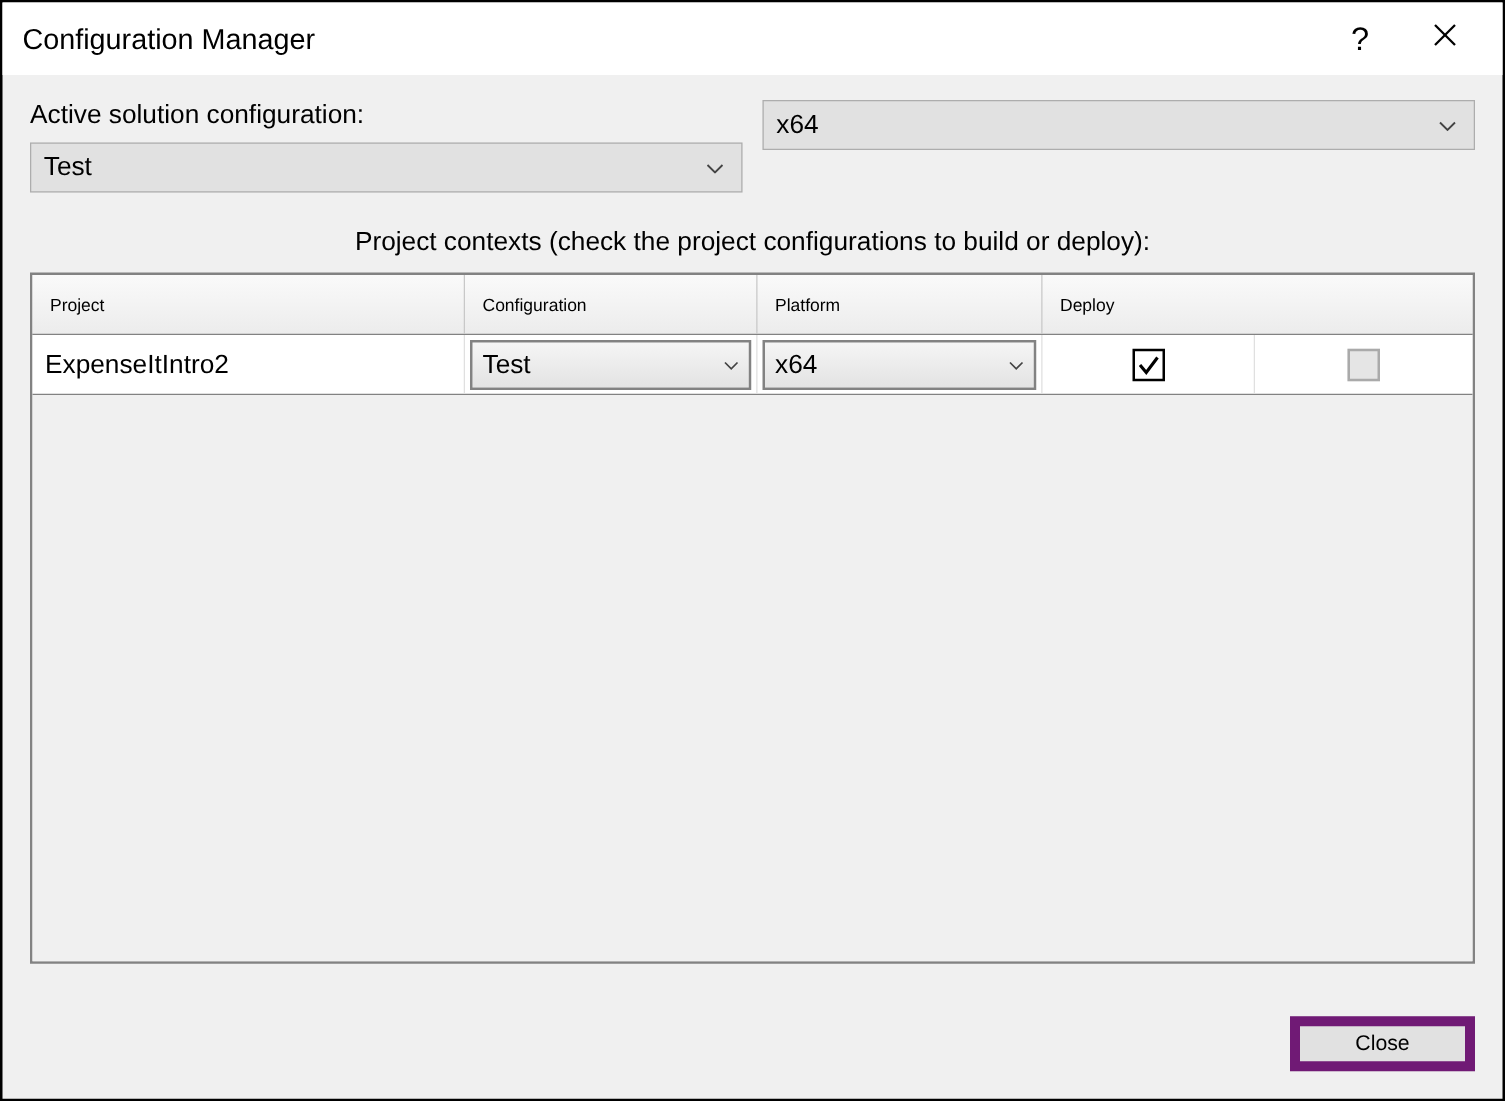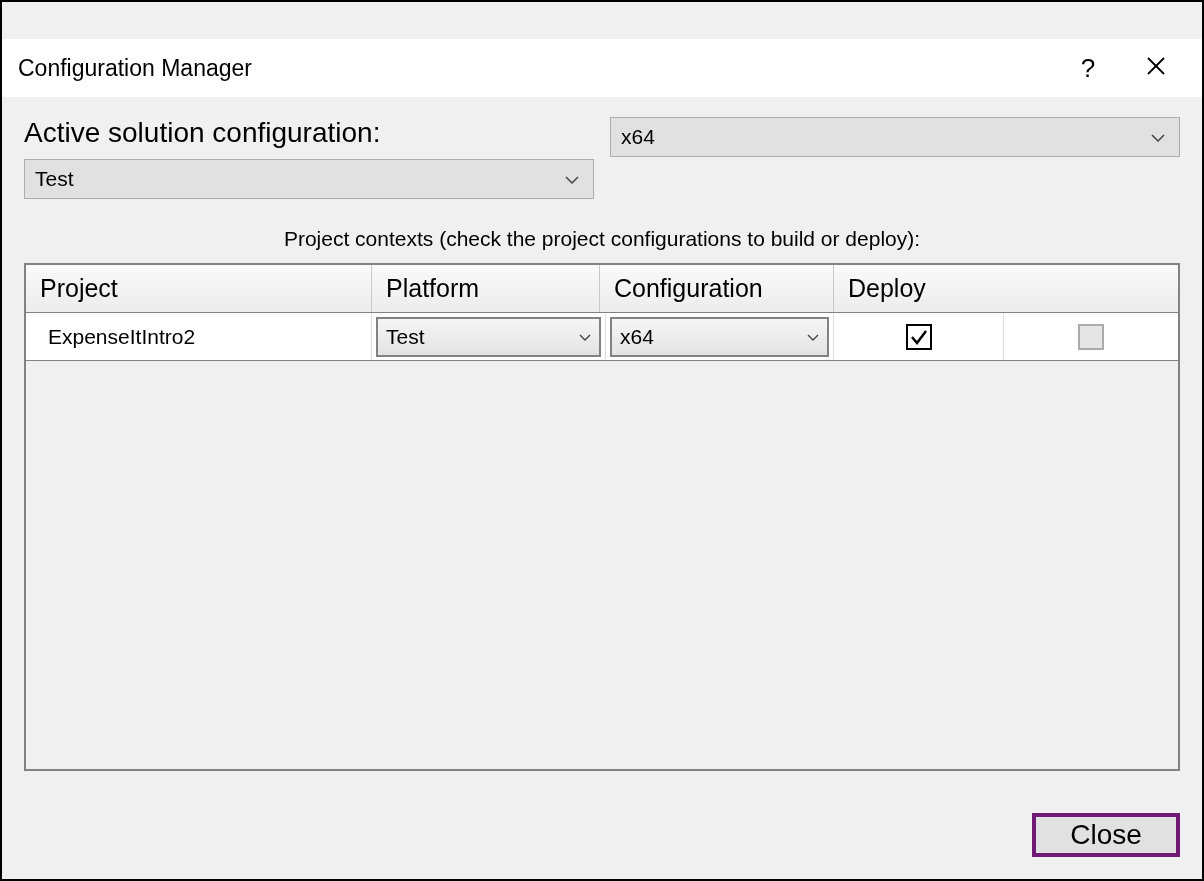"Configuration Manager" .titlebar { margin-top: 37px -> none }
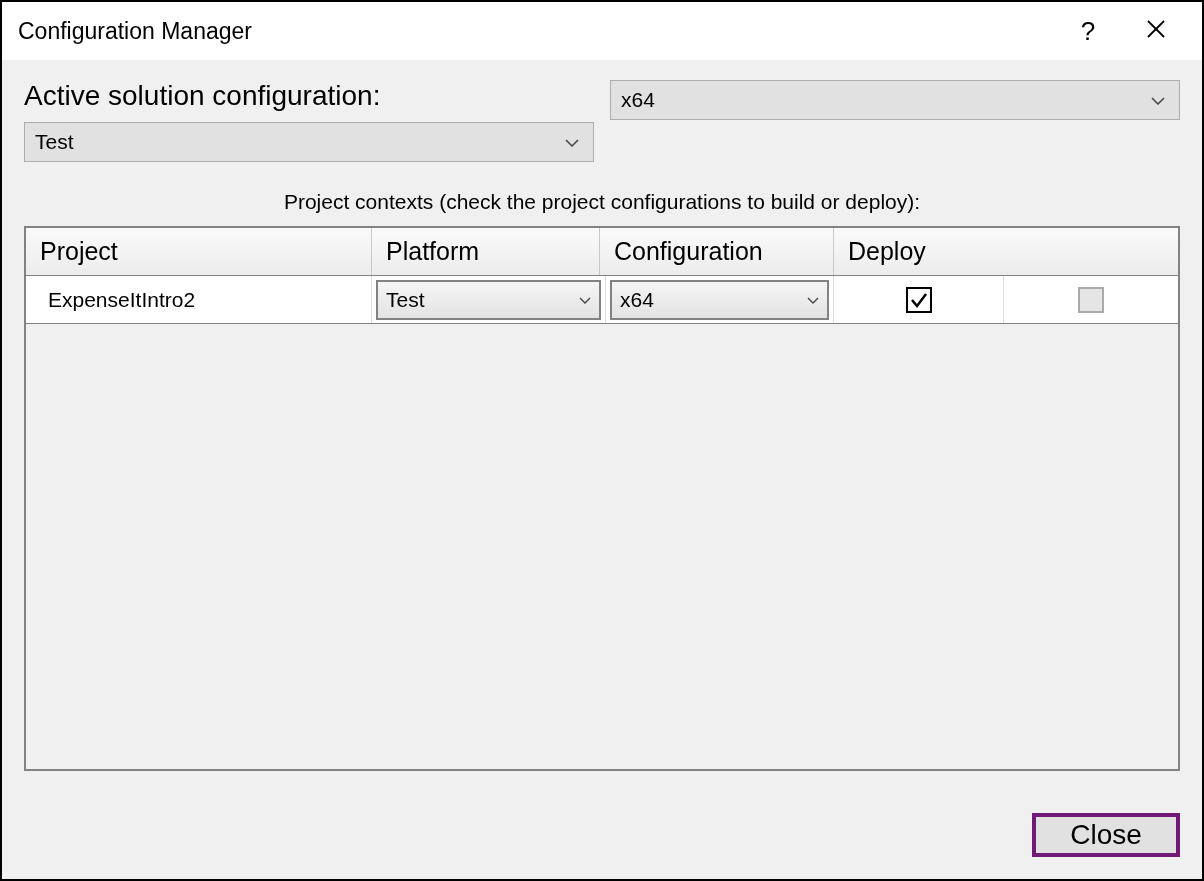"Active solution configuration:" .field-label { font-size: 28px -> 21px }
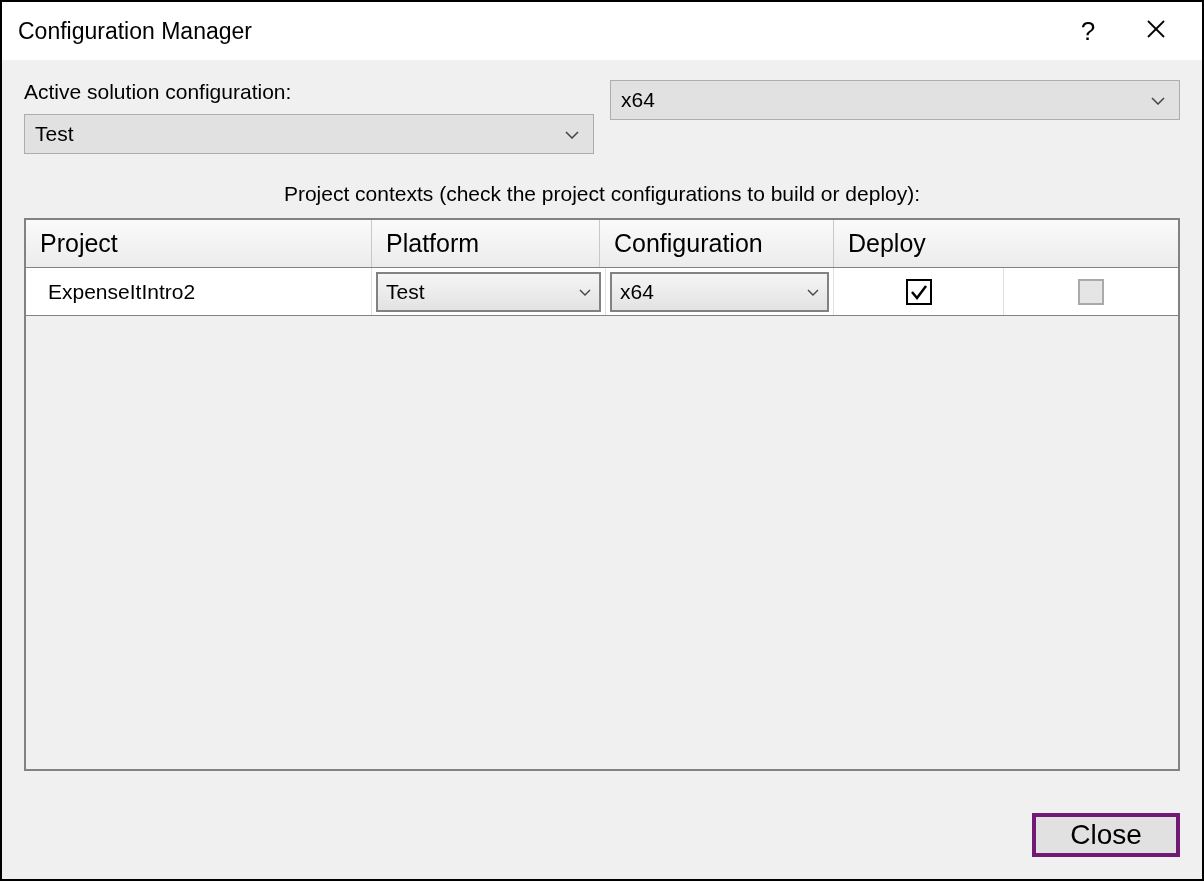"Project" .grid-header-cell { font-size: 25px -> 14px }
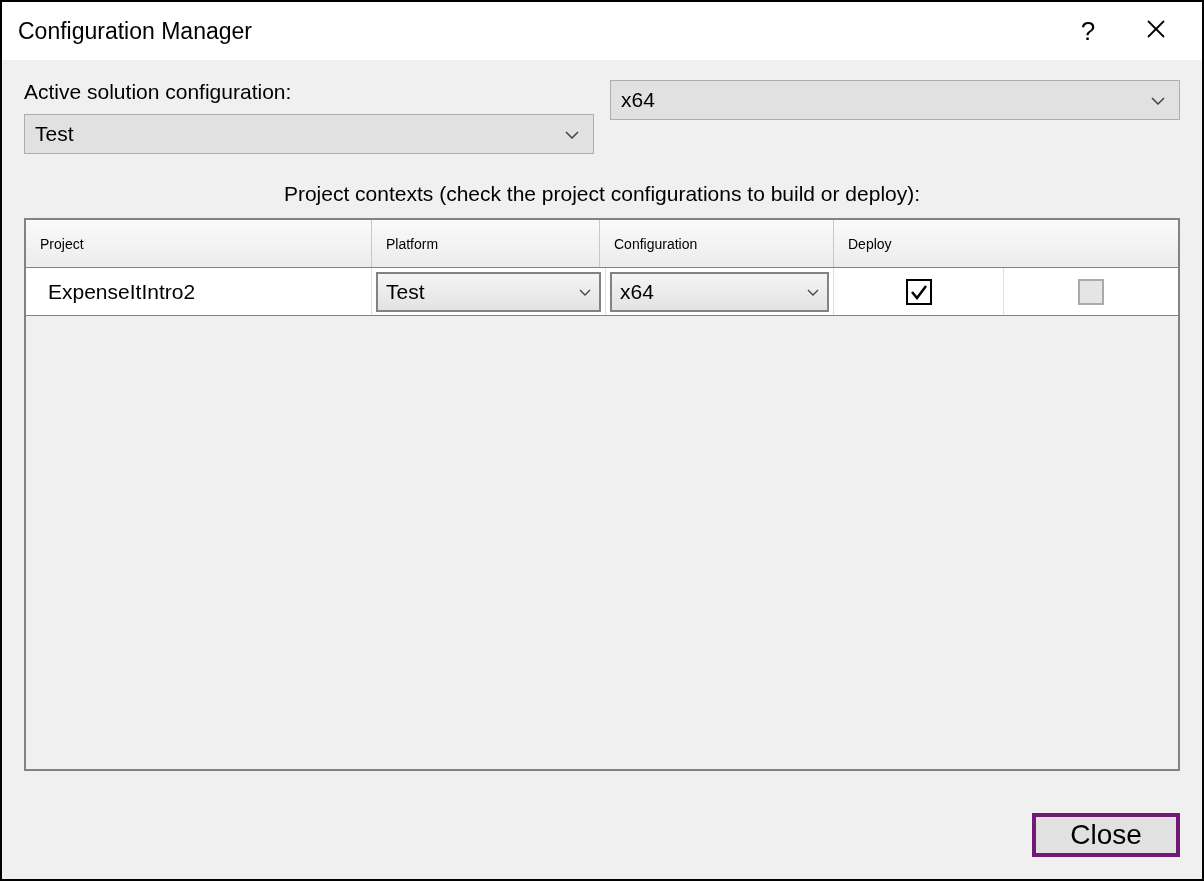"Platform" div.grid-header-cell { order: before "Configuration" -> after "Configuration" }
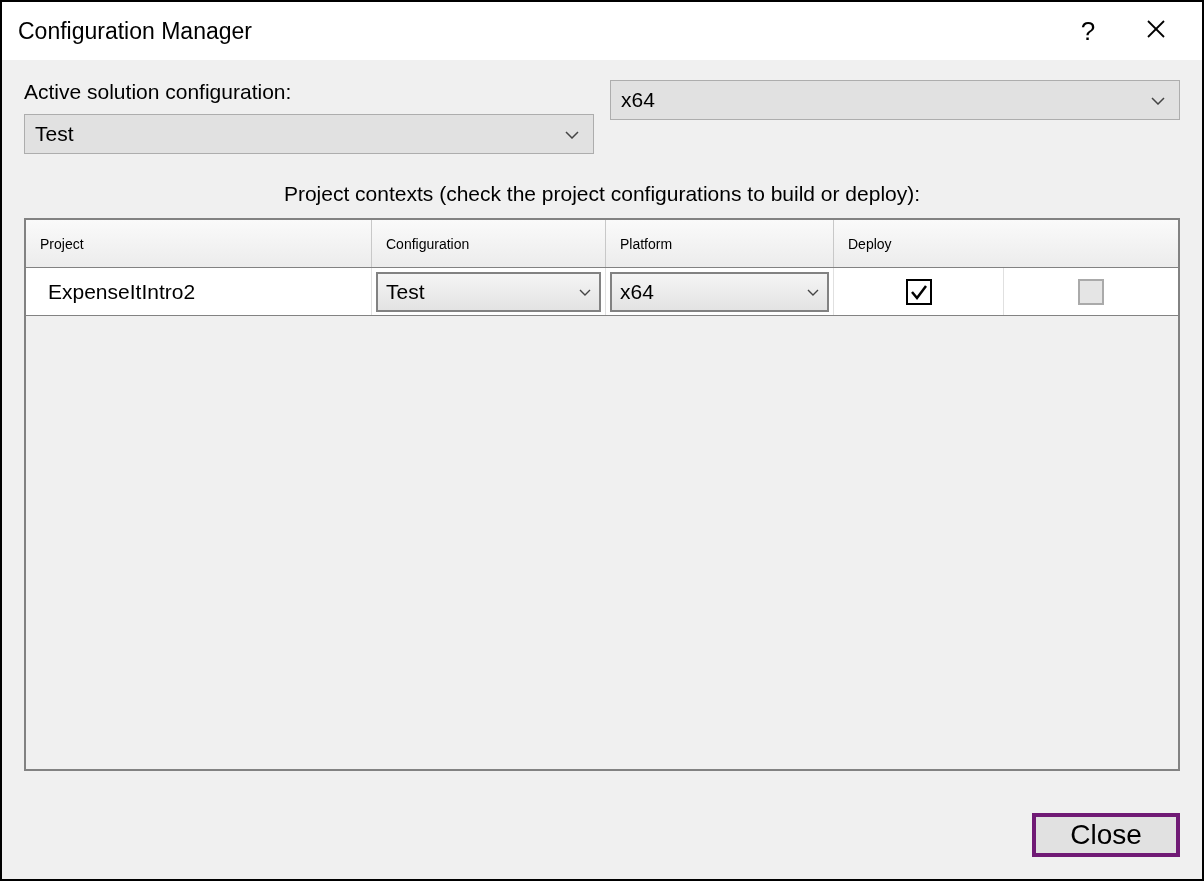"ExpenseItIntro2" .grid-cell { padding: 0 22px -> 0 10px }
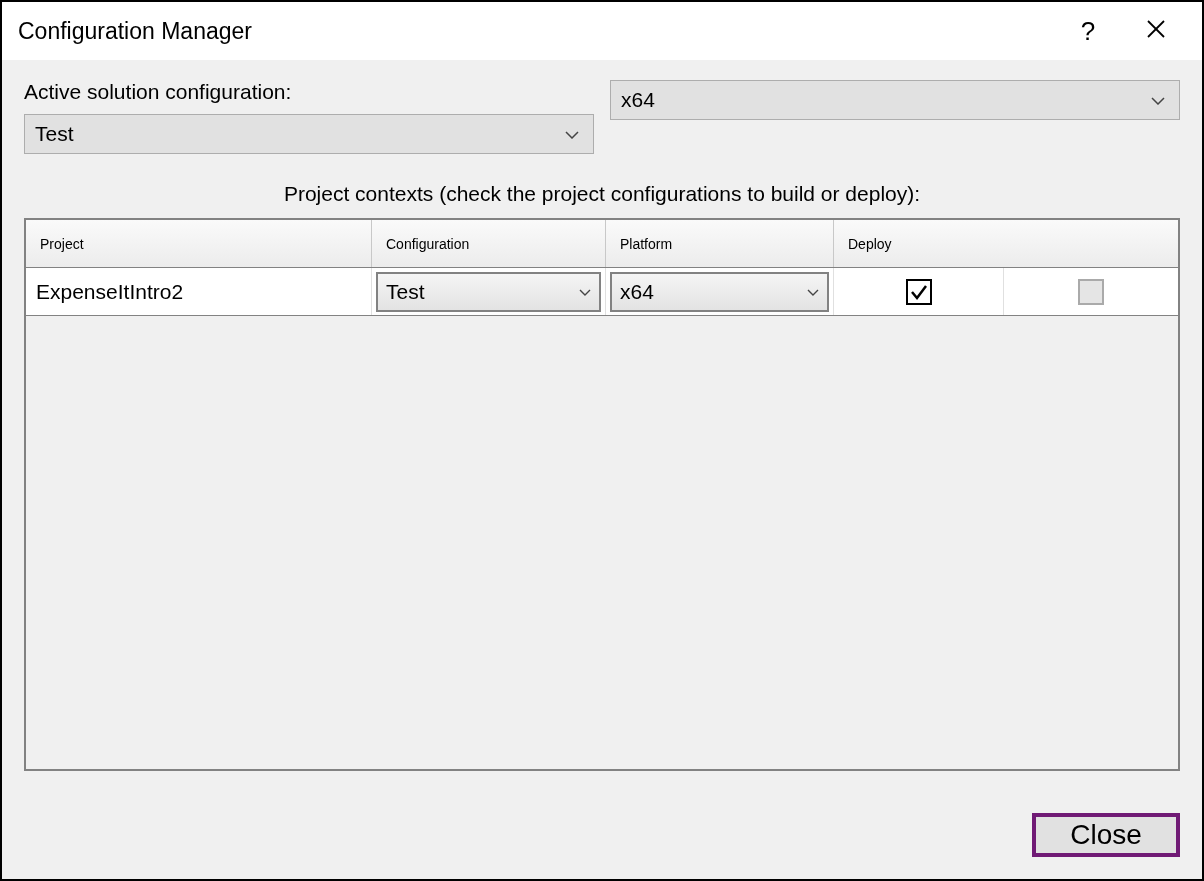"Close" .close-btn { border: 4px solid #701a75 -> 8px solid #701a75; font-size: 28px -> 17px }
